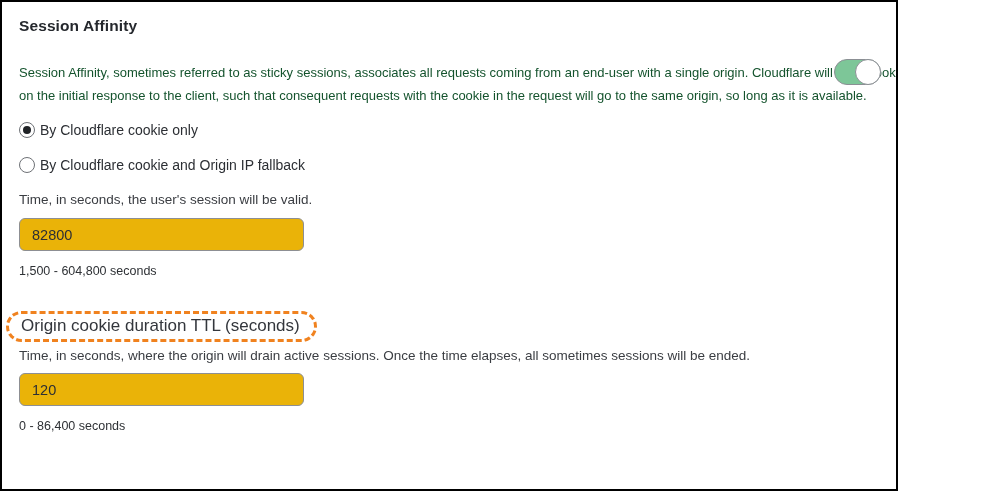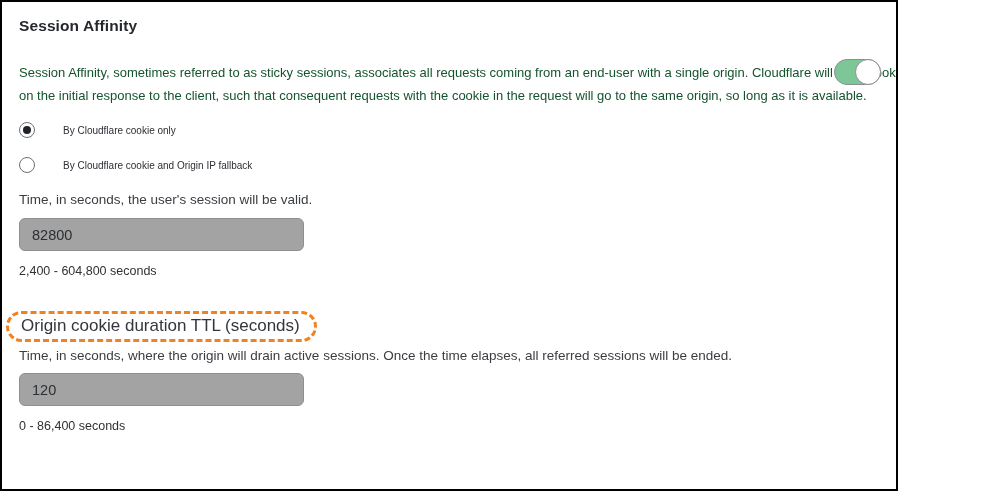"By Cloudflare cookie only" .radio-label { font-size: 10px -> 14px; margin-left: 28px -> 5px }
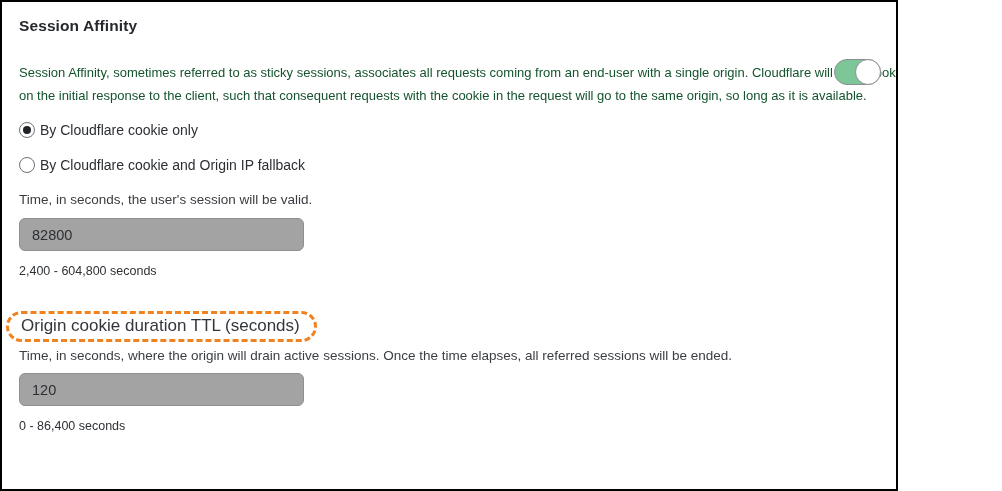"82800" .text-input { background: #a3a3a3 -> #eab308 }
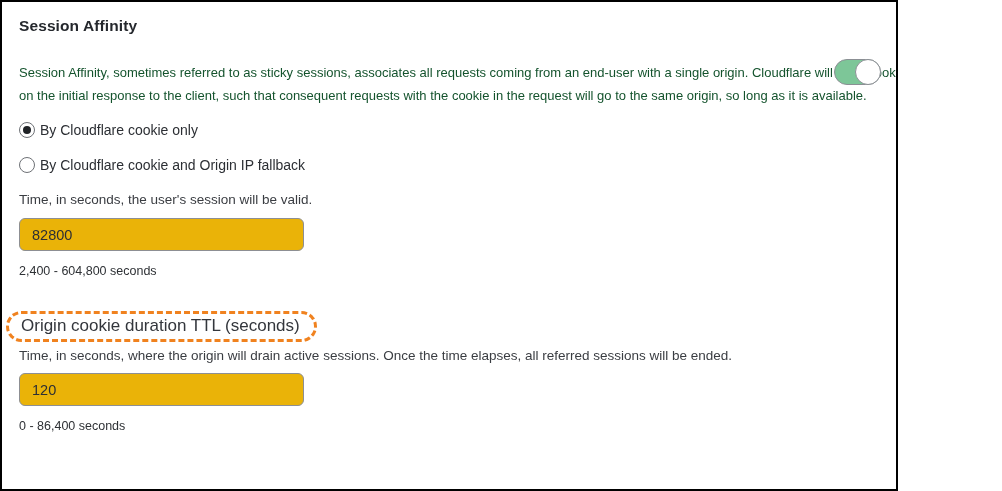"2,400 - 604,800 seconds" div.range-hint { text: 2,400 -> 1,500 }
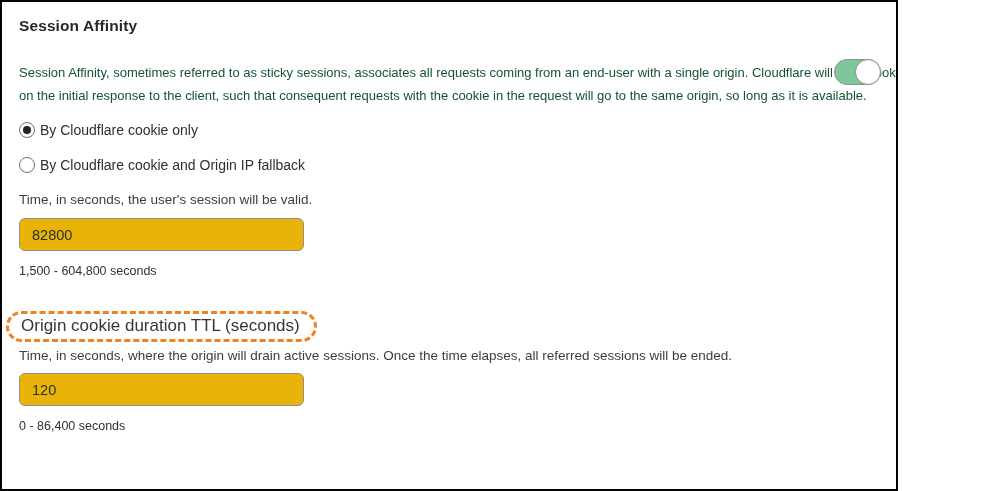"Time, in seconds, where the" div.field-help { text: referred -> sometimes }
